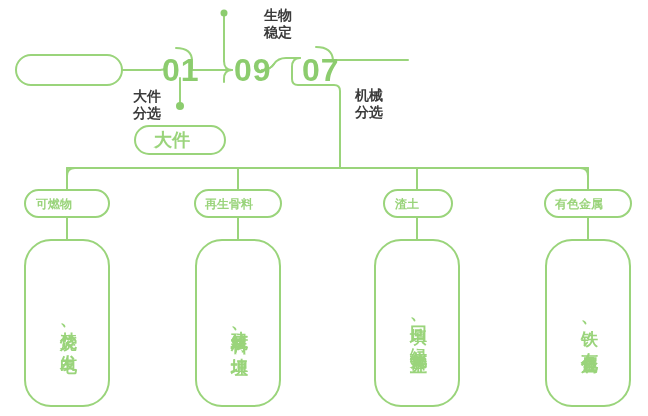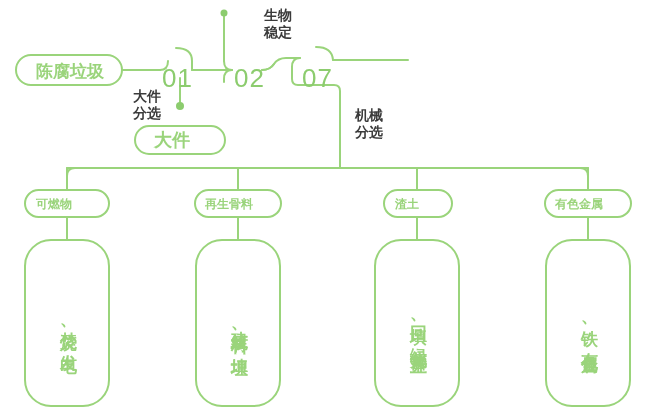"陈腐垃圾" div.pilltext { html: <div>陈腐垃圾</div> -> none }
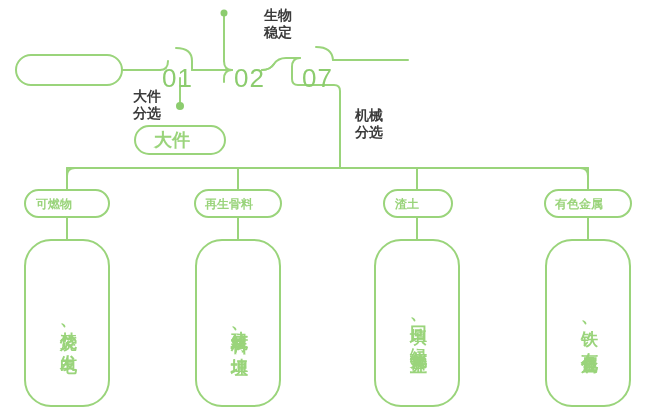"01" .num { font-size: 26px -> 32px; font-weight: 400 -> 700; margin-top: 8px -> none }
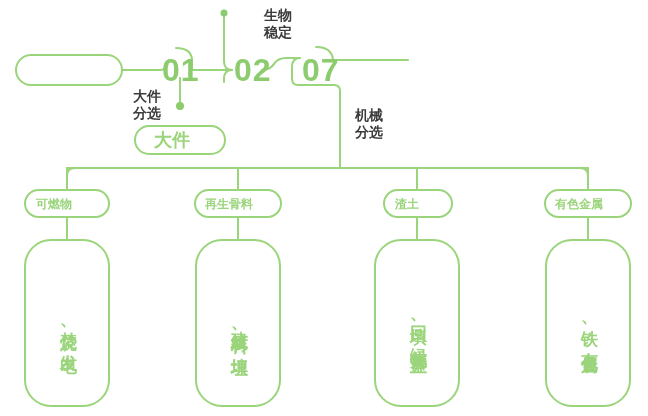"02" div.num { text: 02 -> 09 }
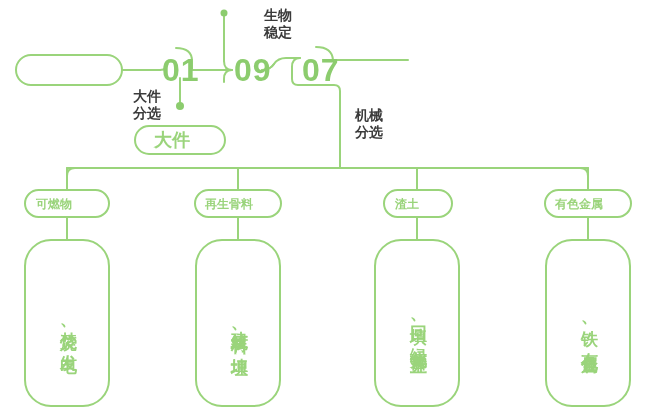"机械" div.lbl { margin-top: 20px -> none }
